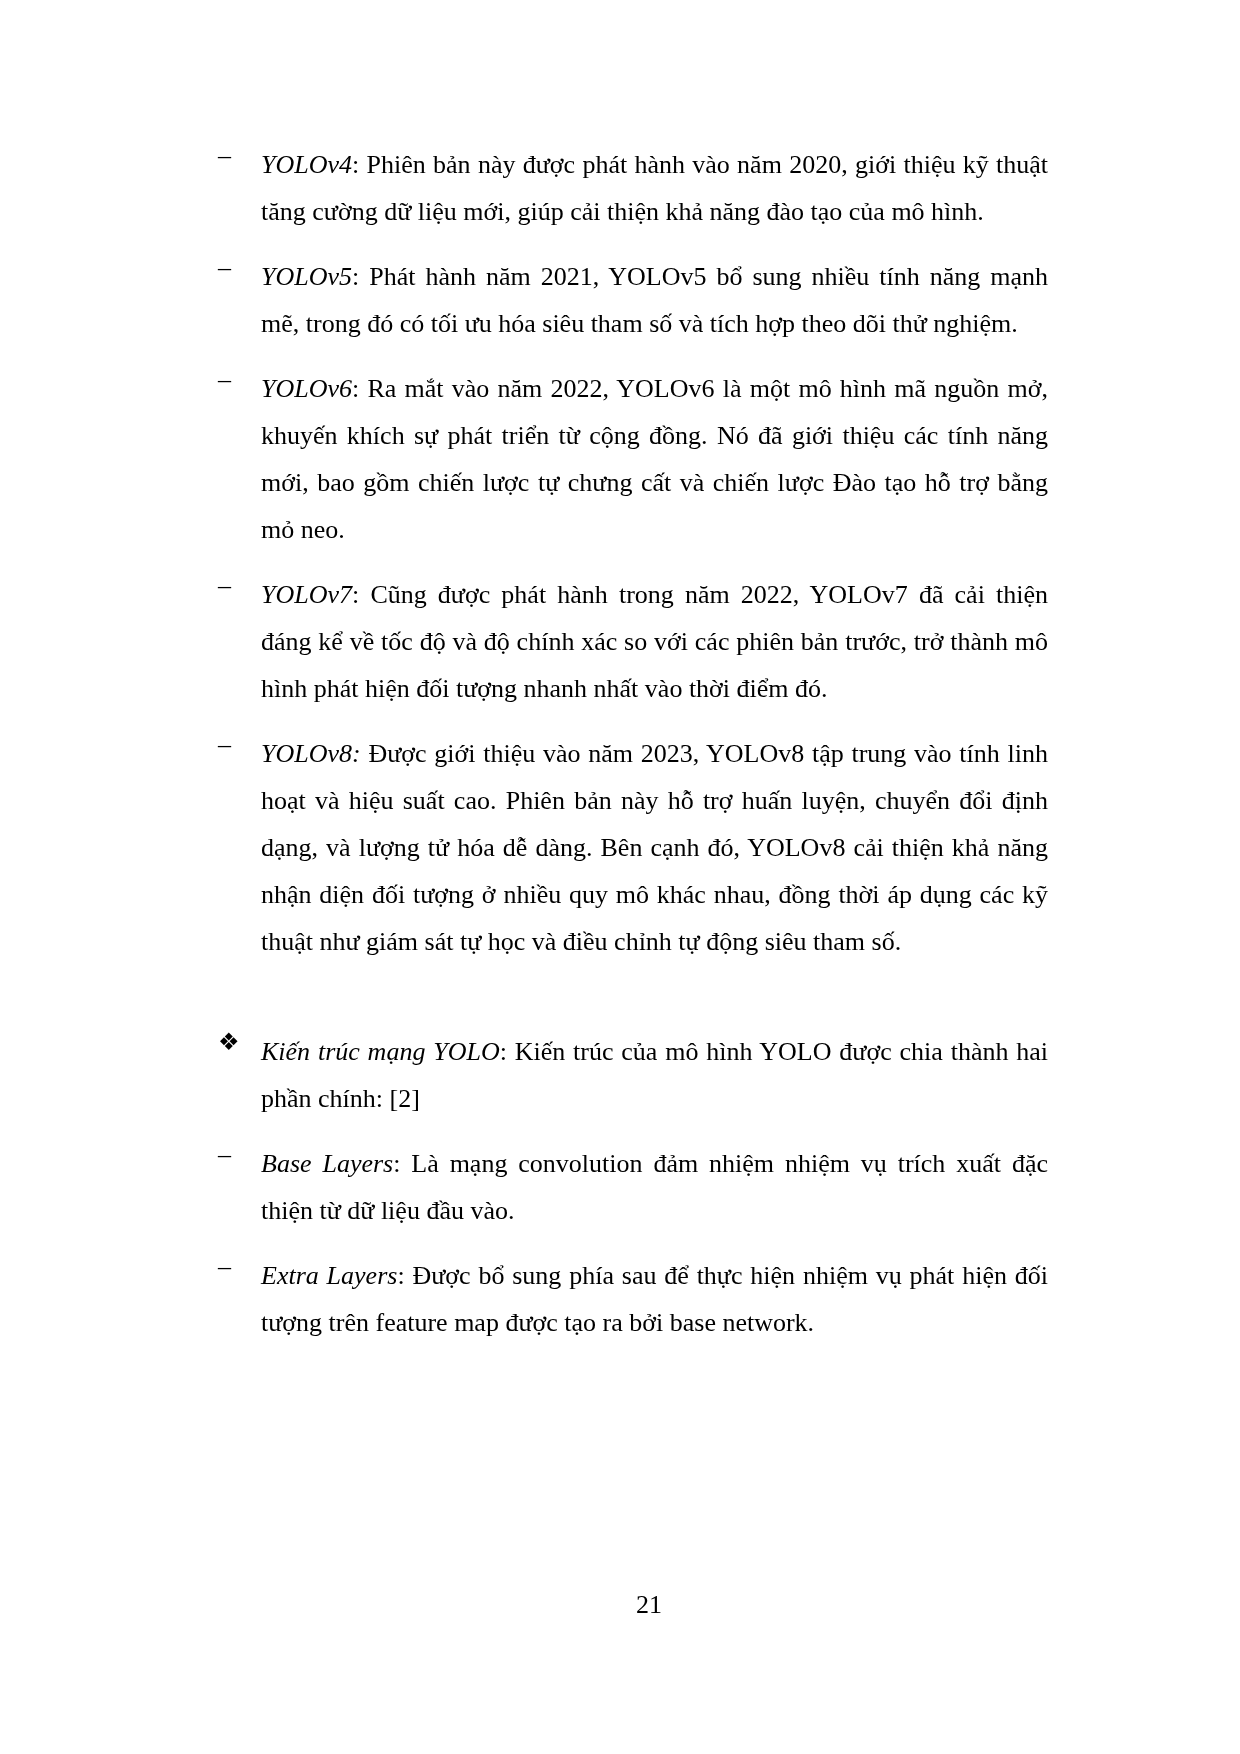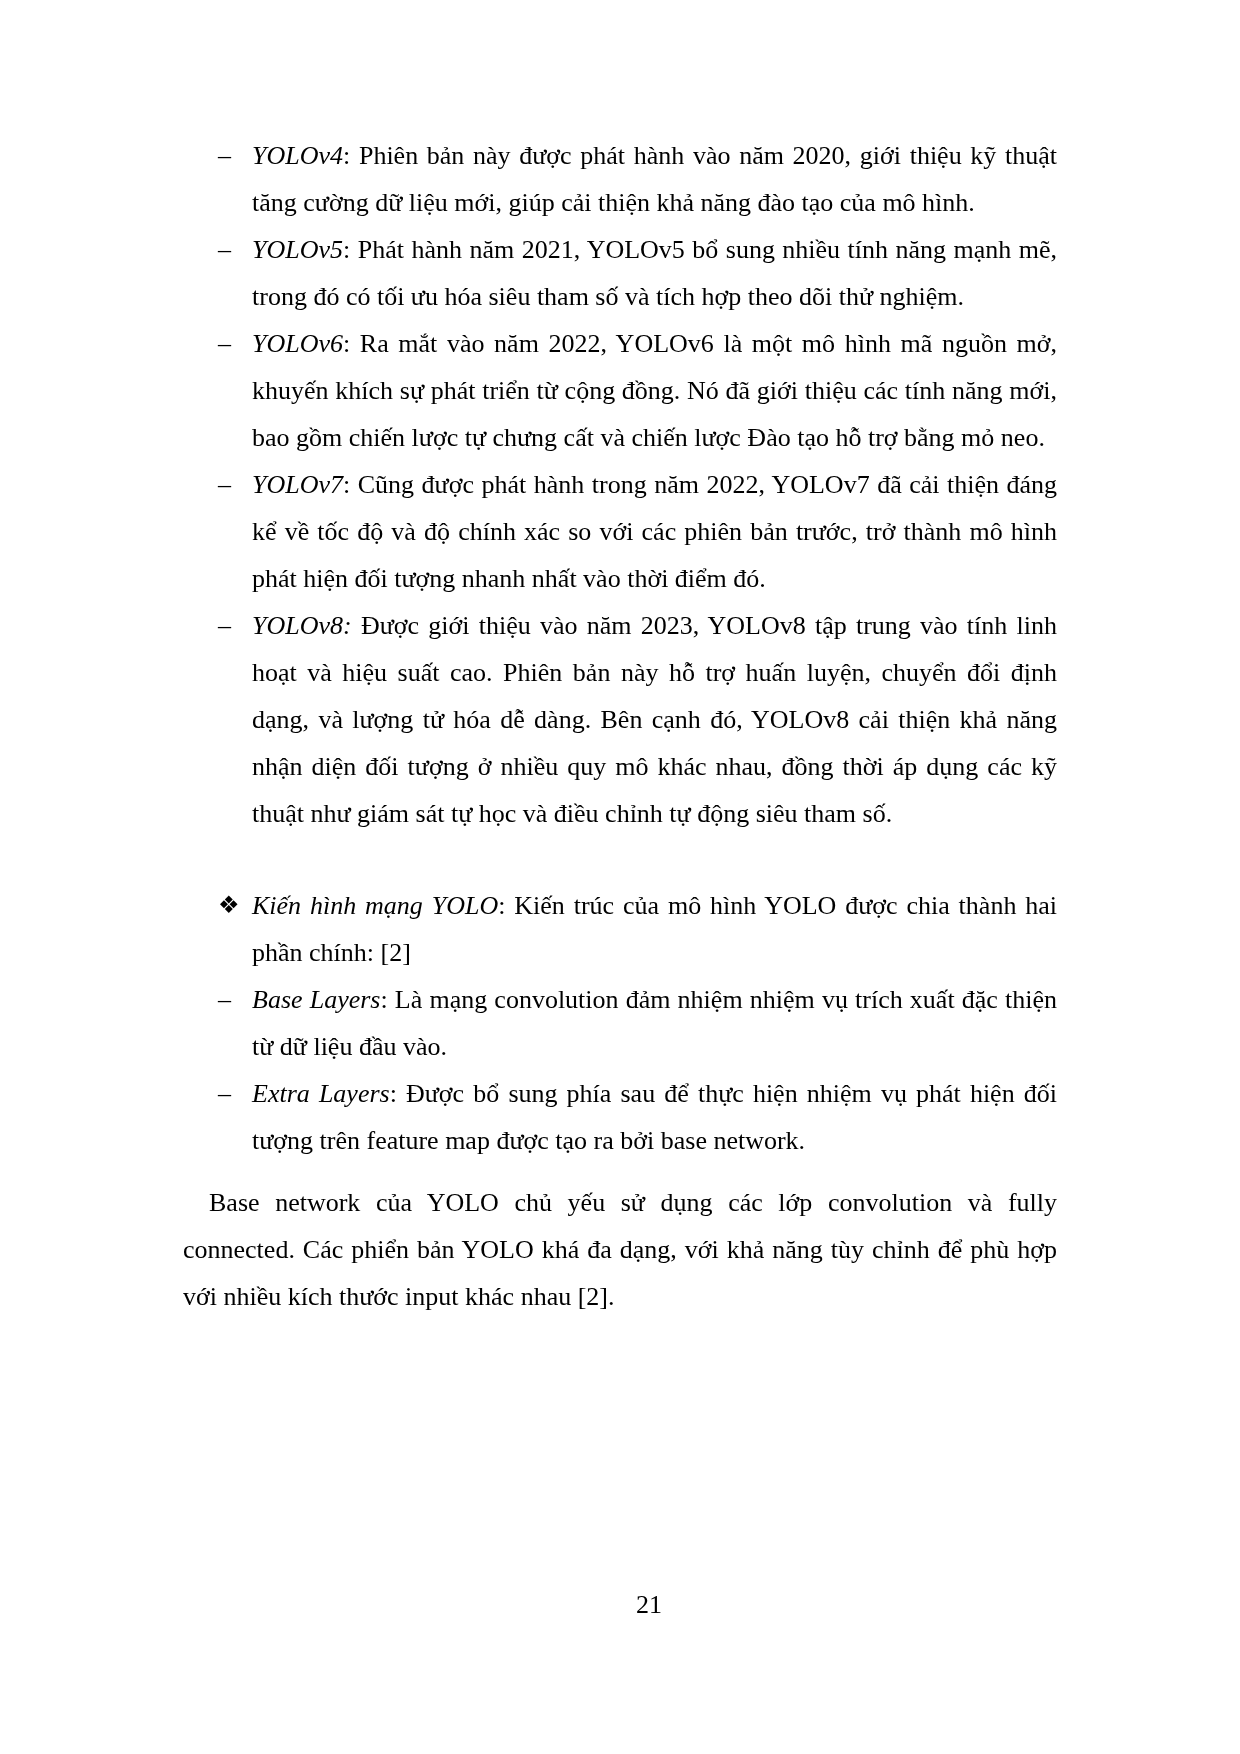"YOLOv4: Phiên bản này được" .li .li-text { margin: 0 -> 9px }
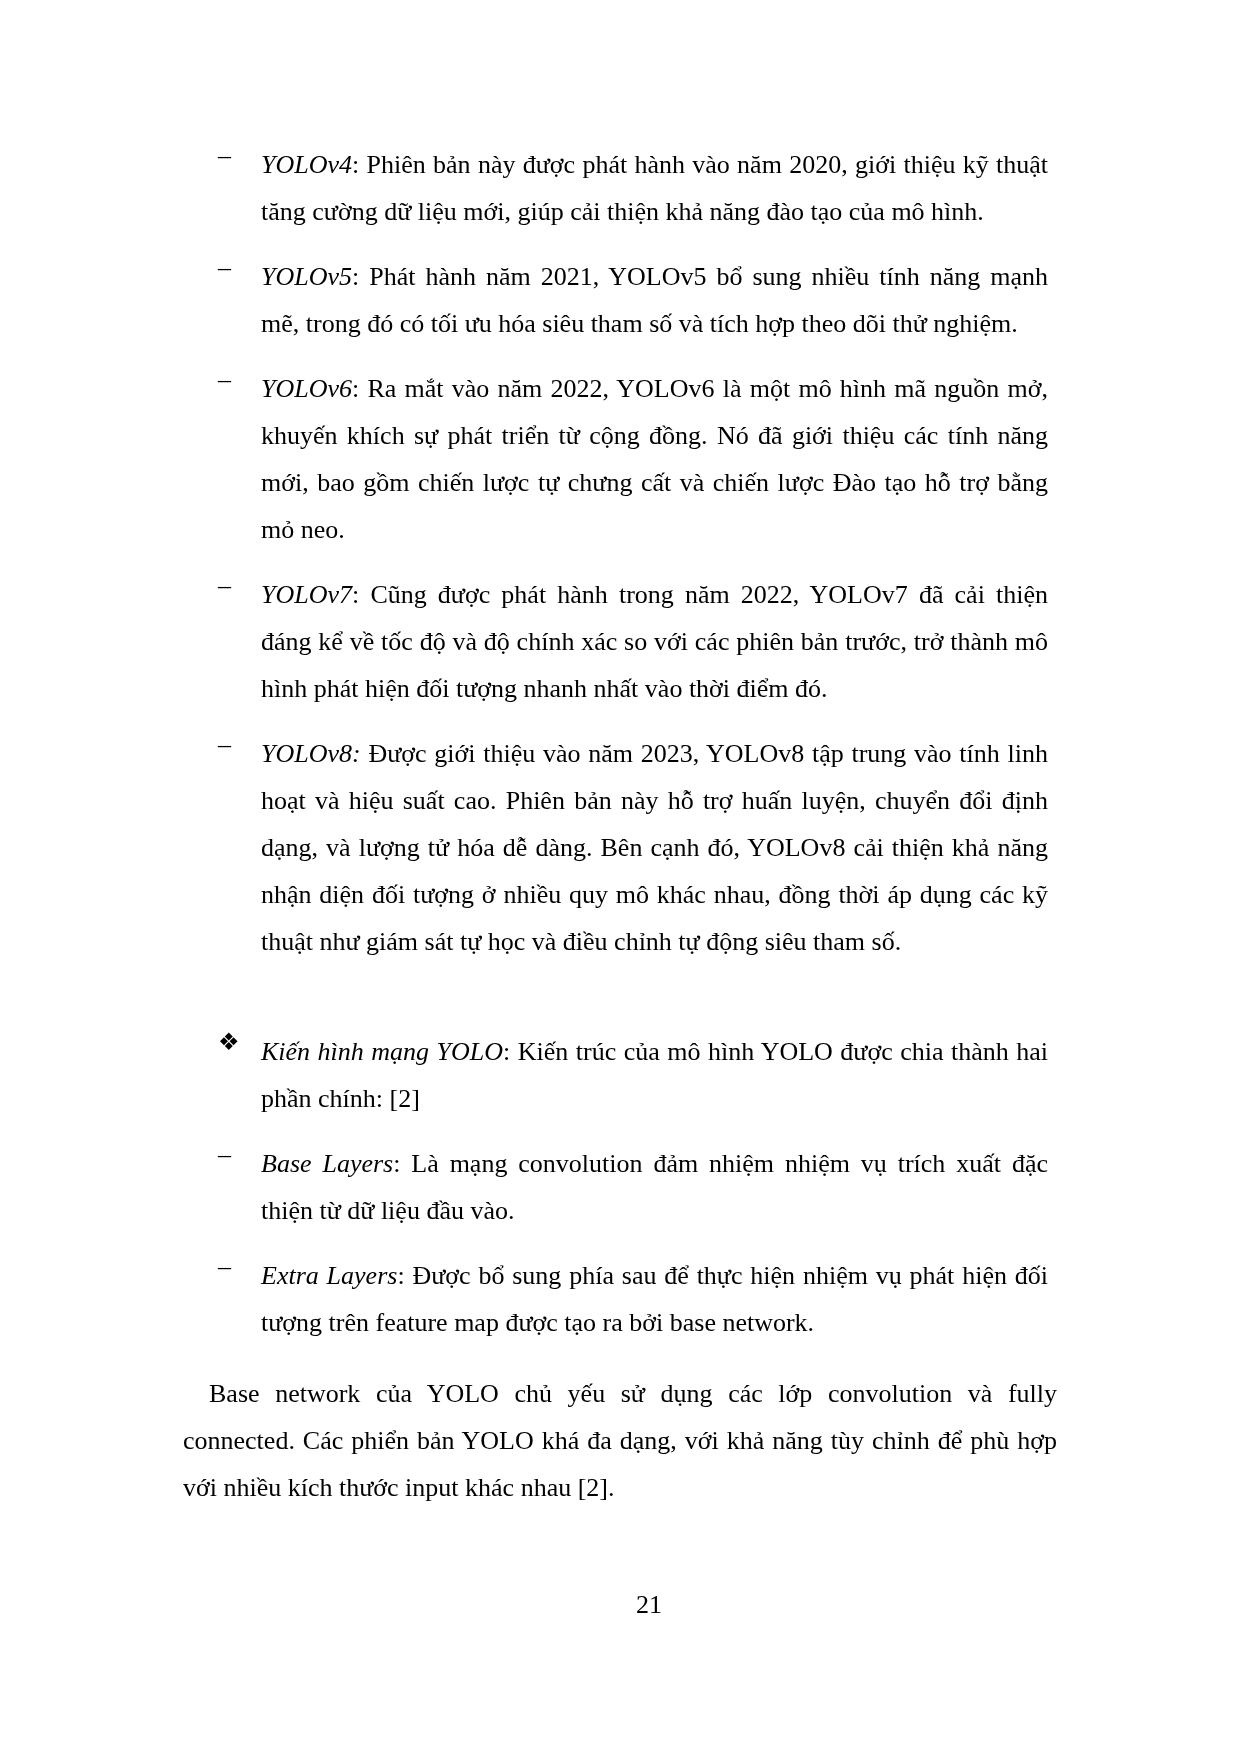"Kiến hình mạng YOLO" i.lead { text: hình -> trúc }
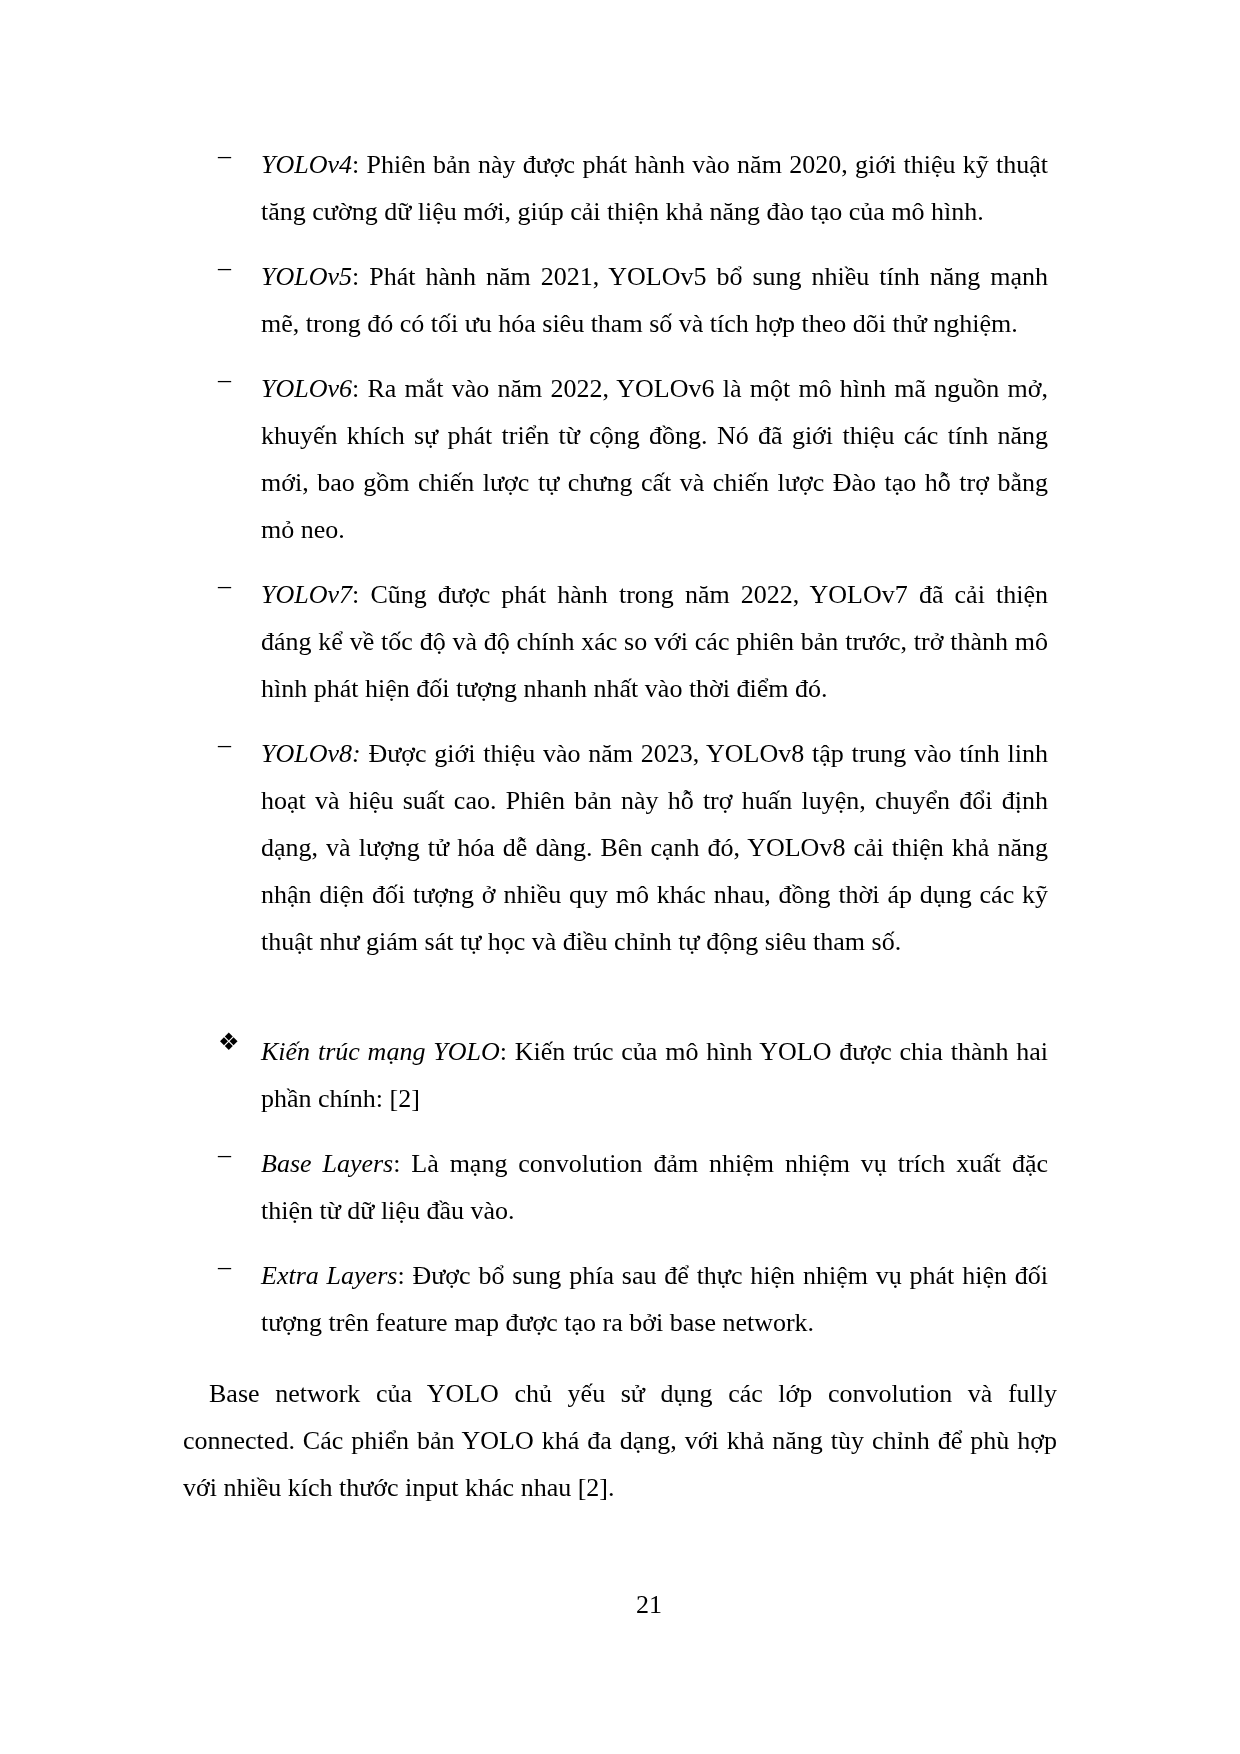"Base network của YOLO chủ" p.para { html: <p>Base network của YOLO chủ yếu sử dụng các lớp convolution và fully connected. Các phiển bản YOLO khá đa dạng, với khả năng tùy chỉnh để phù hợp với nhiều kích thước input khác nhau [2].</p> -> none }
